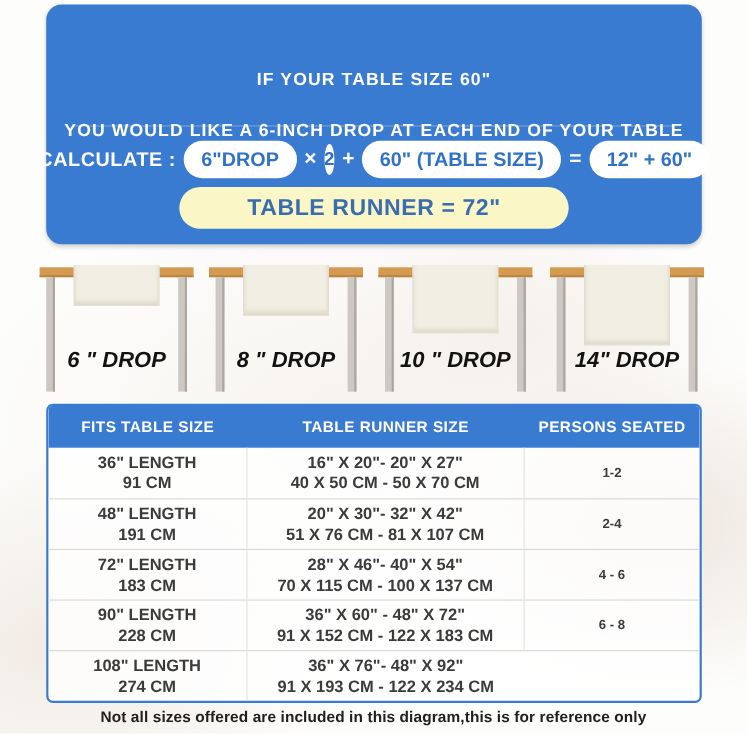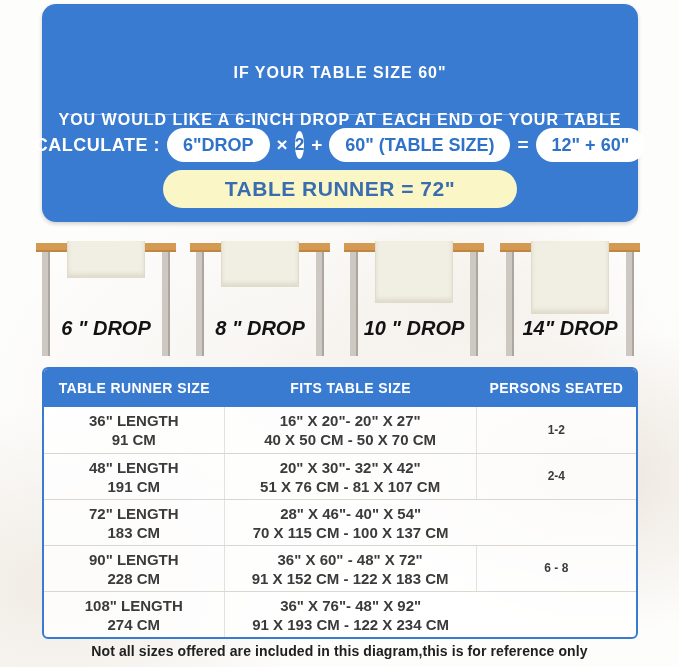"TABLE RUNNER SIZE" div.hcell { order: before "FITS TABLE SIZE" -> after "FITS TABLE SIZE" }
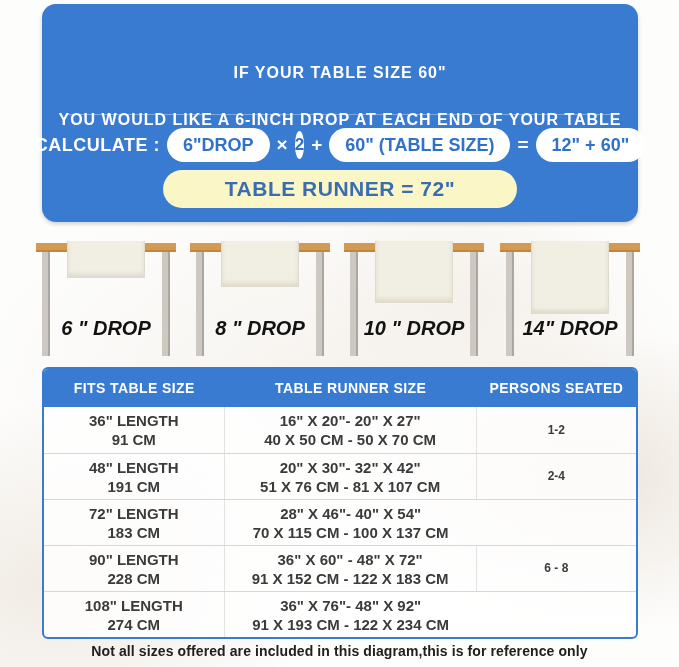"4 - 6" div.cell { html: none -> <div>4 - 6</div> }
